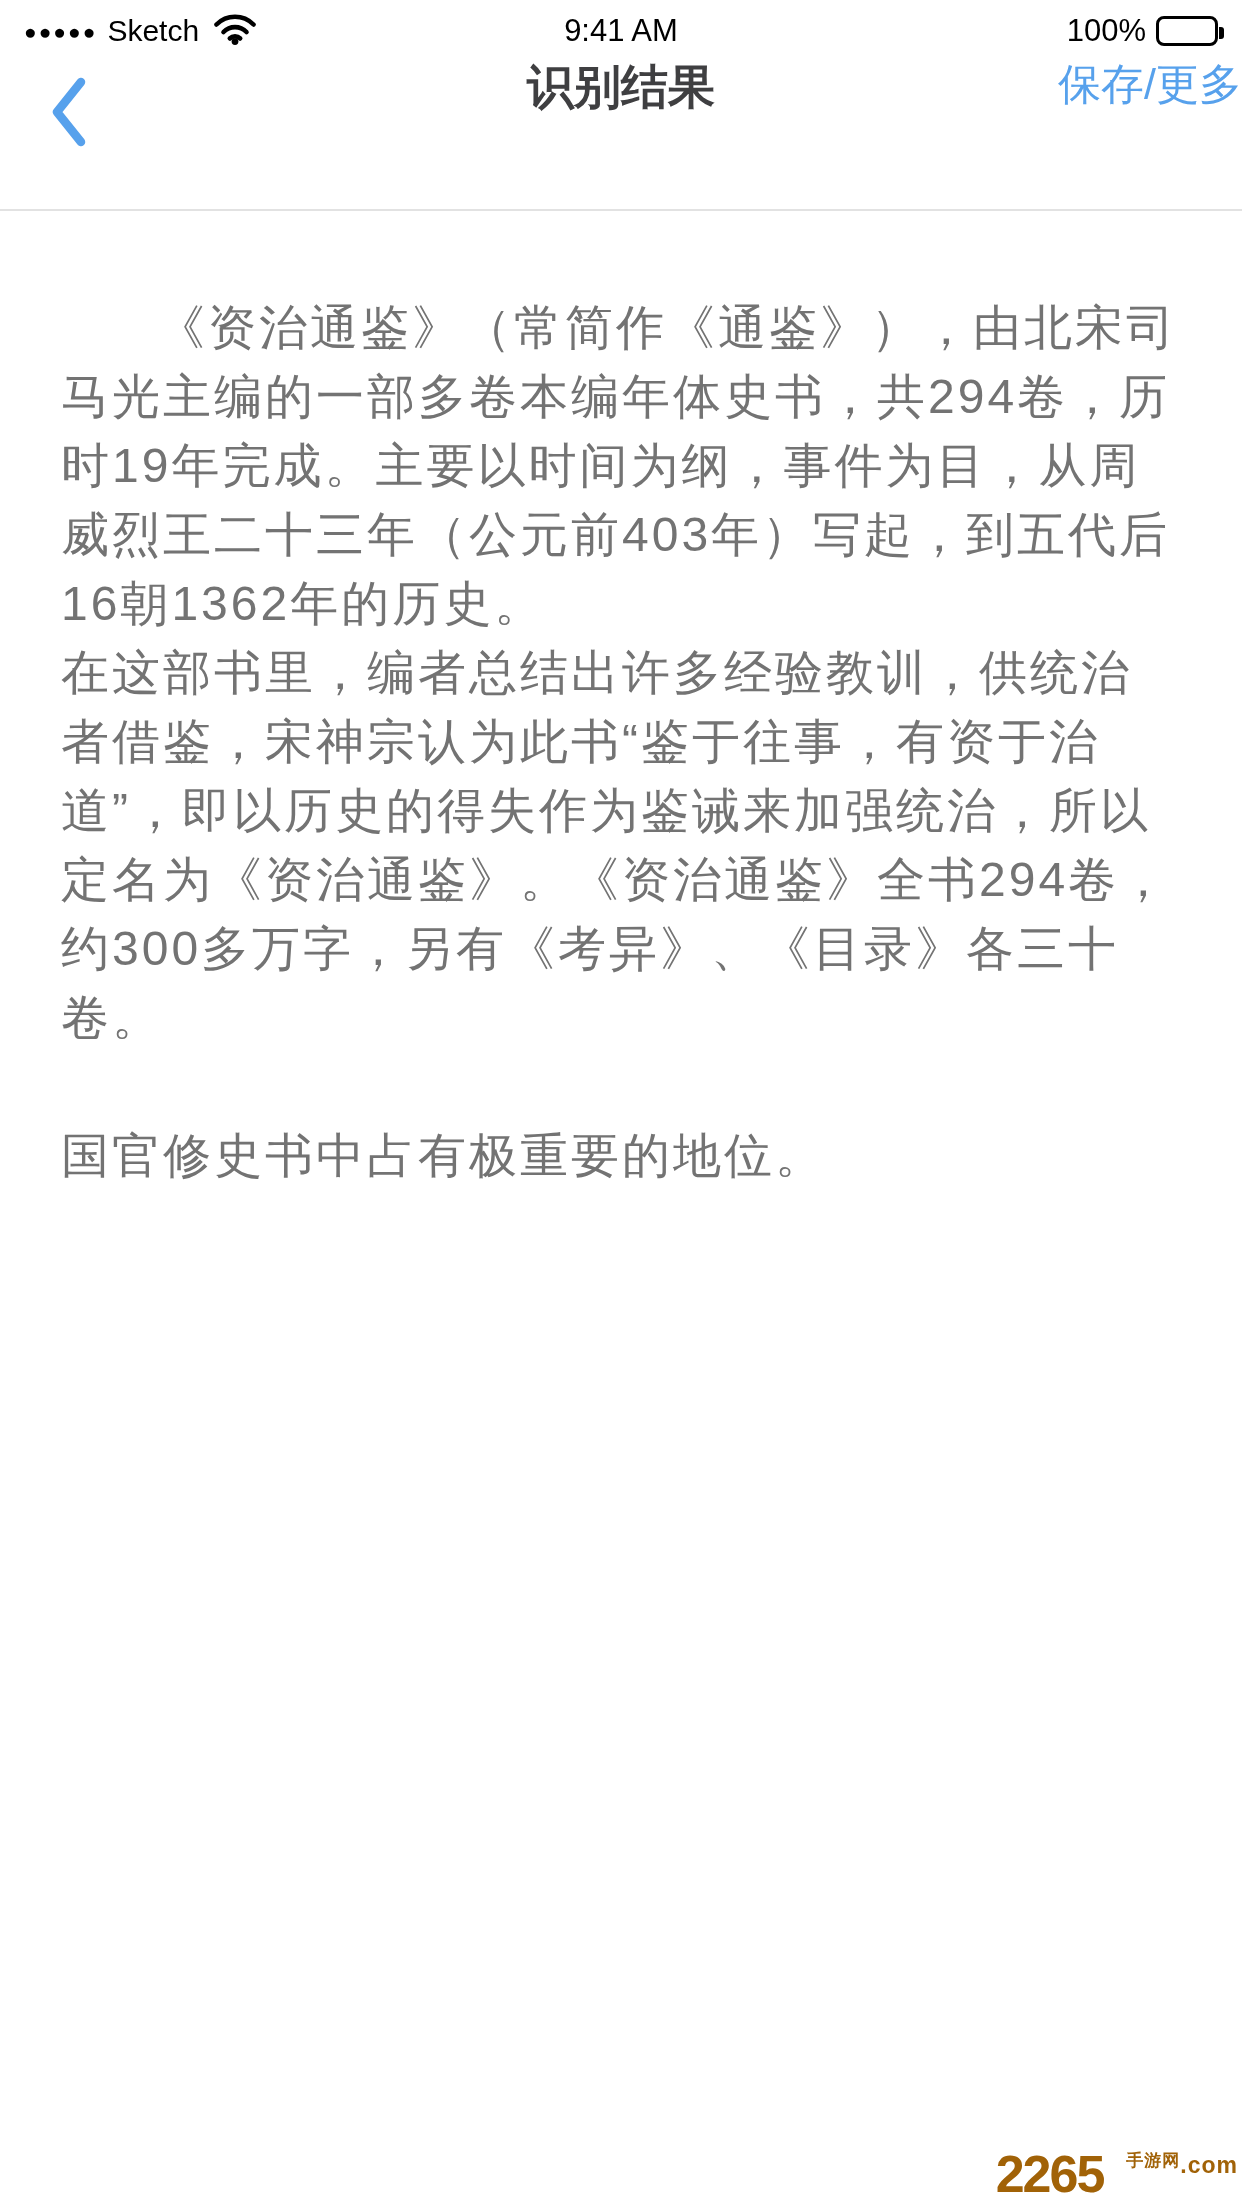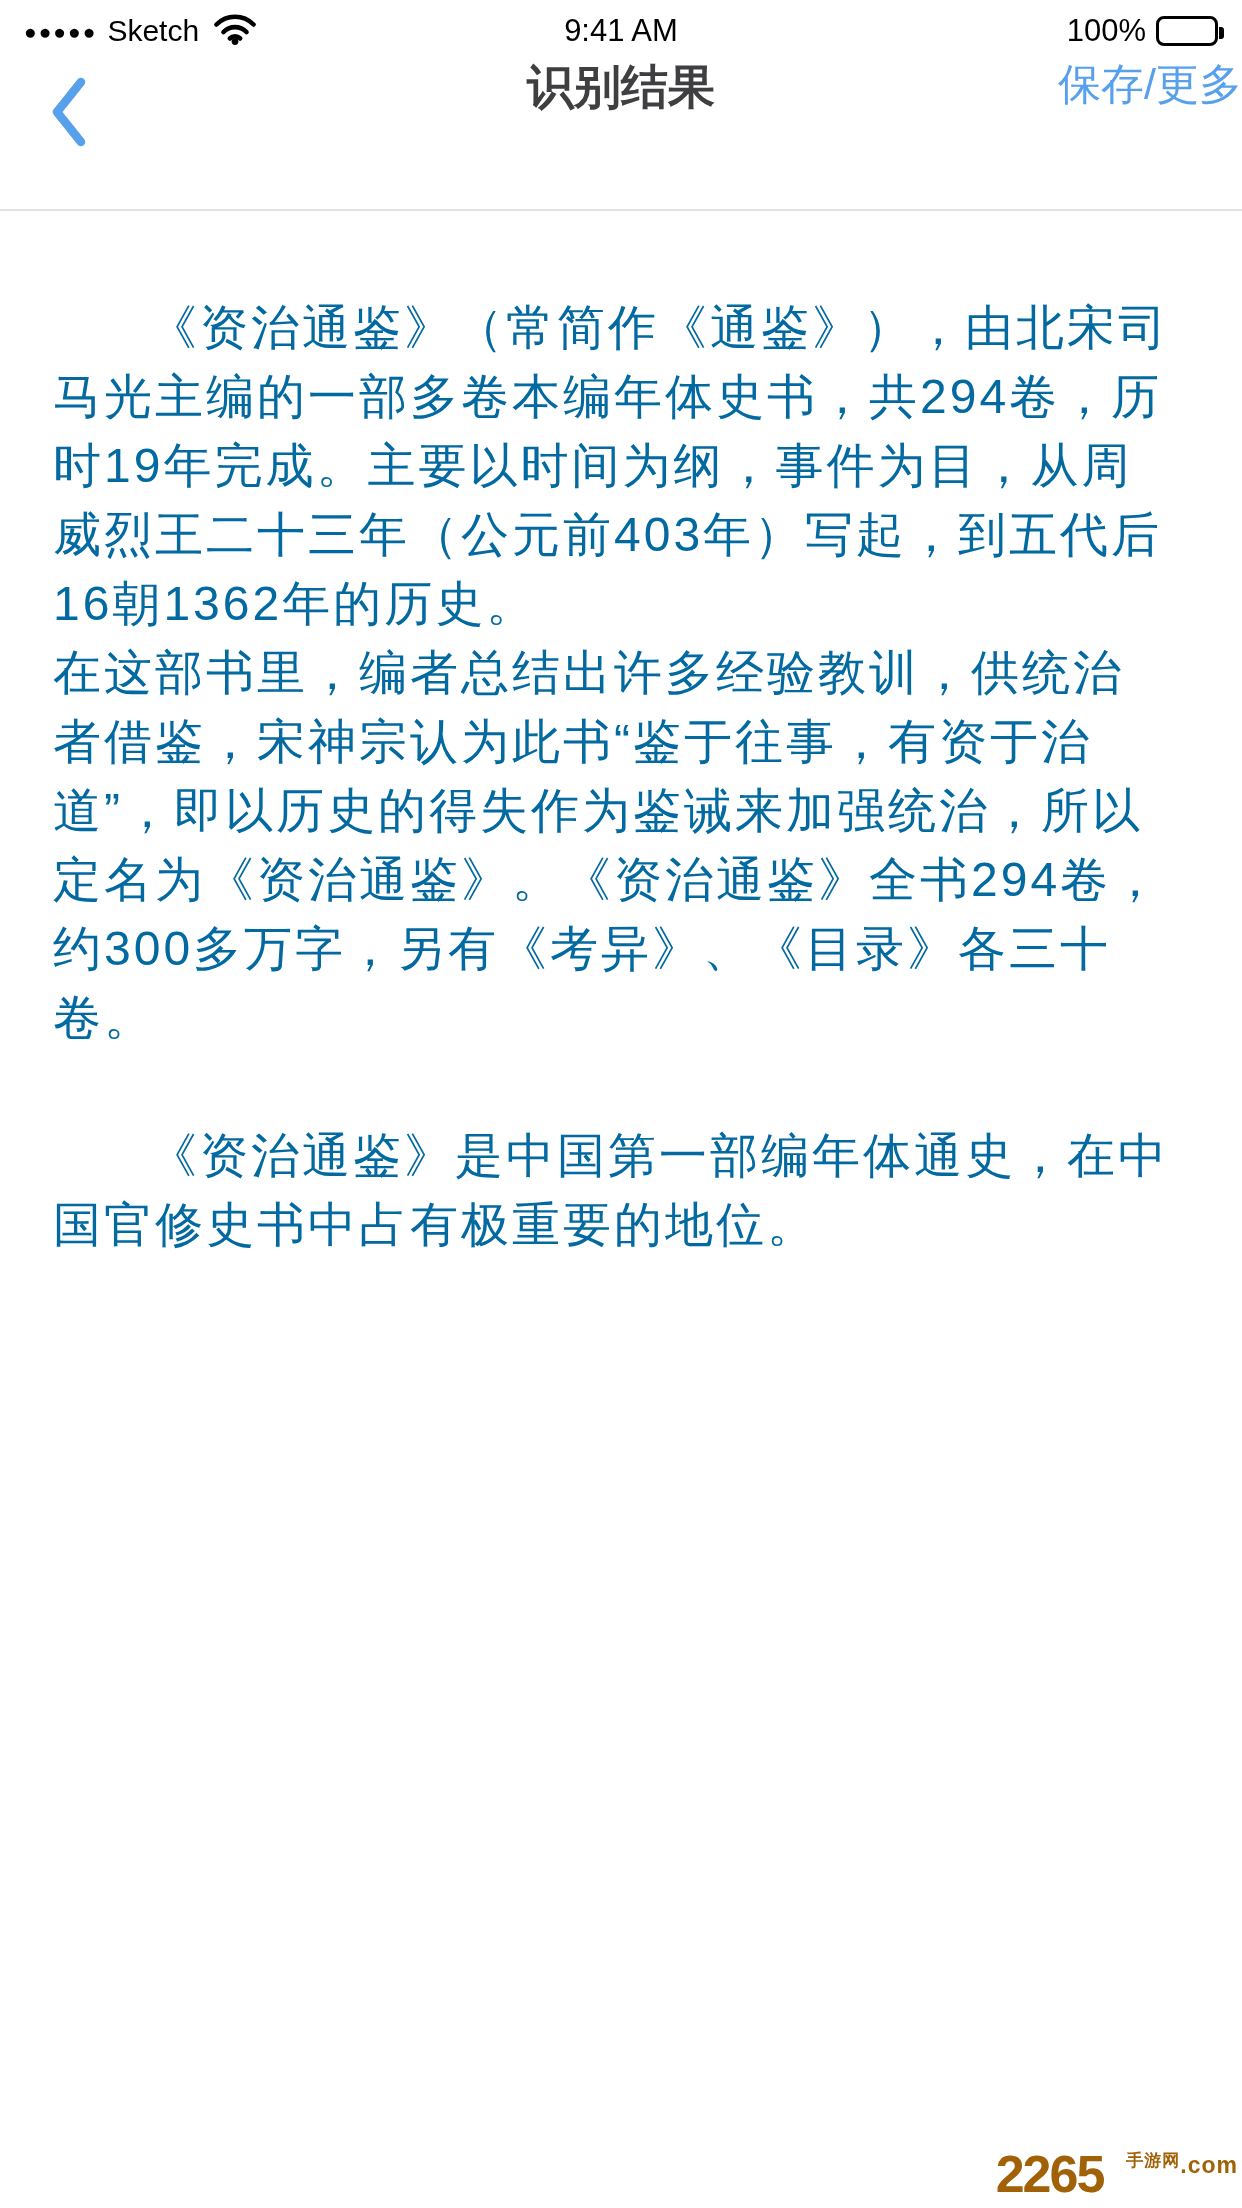"《资治通鉴》（常简作《通鉴》），由北宋司" .content { color: #0369a1 -> #737373; left: 4px -> 12px }
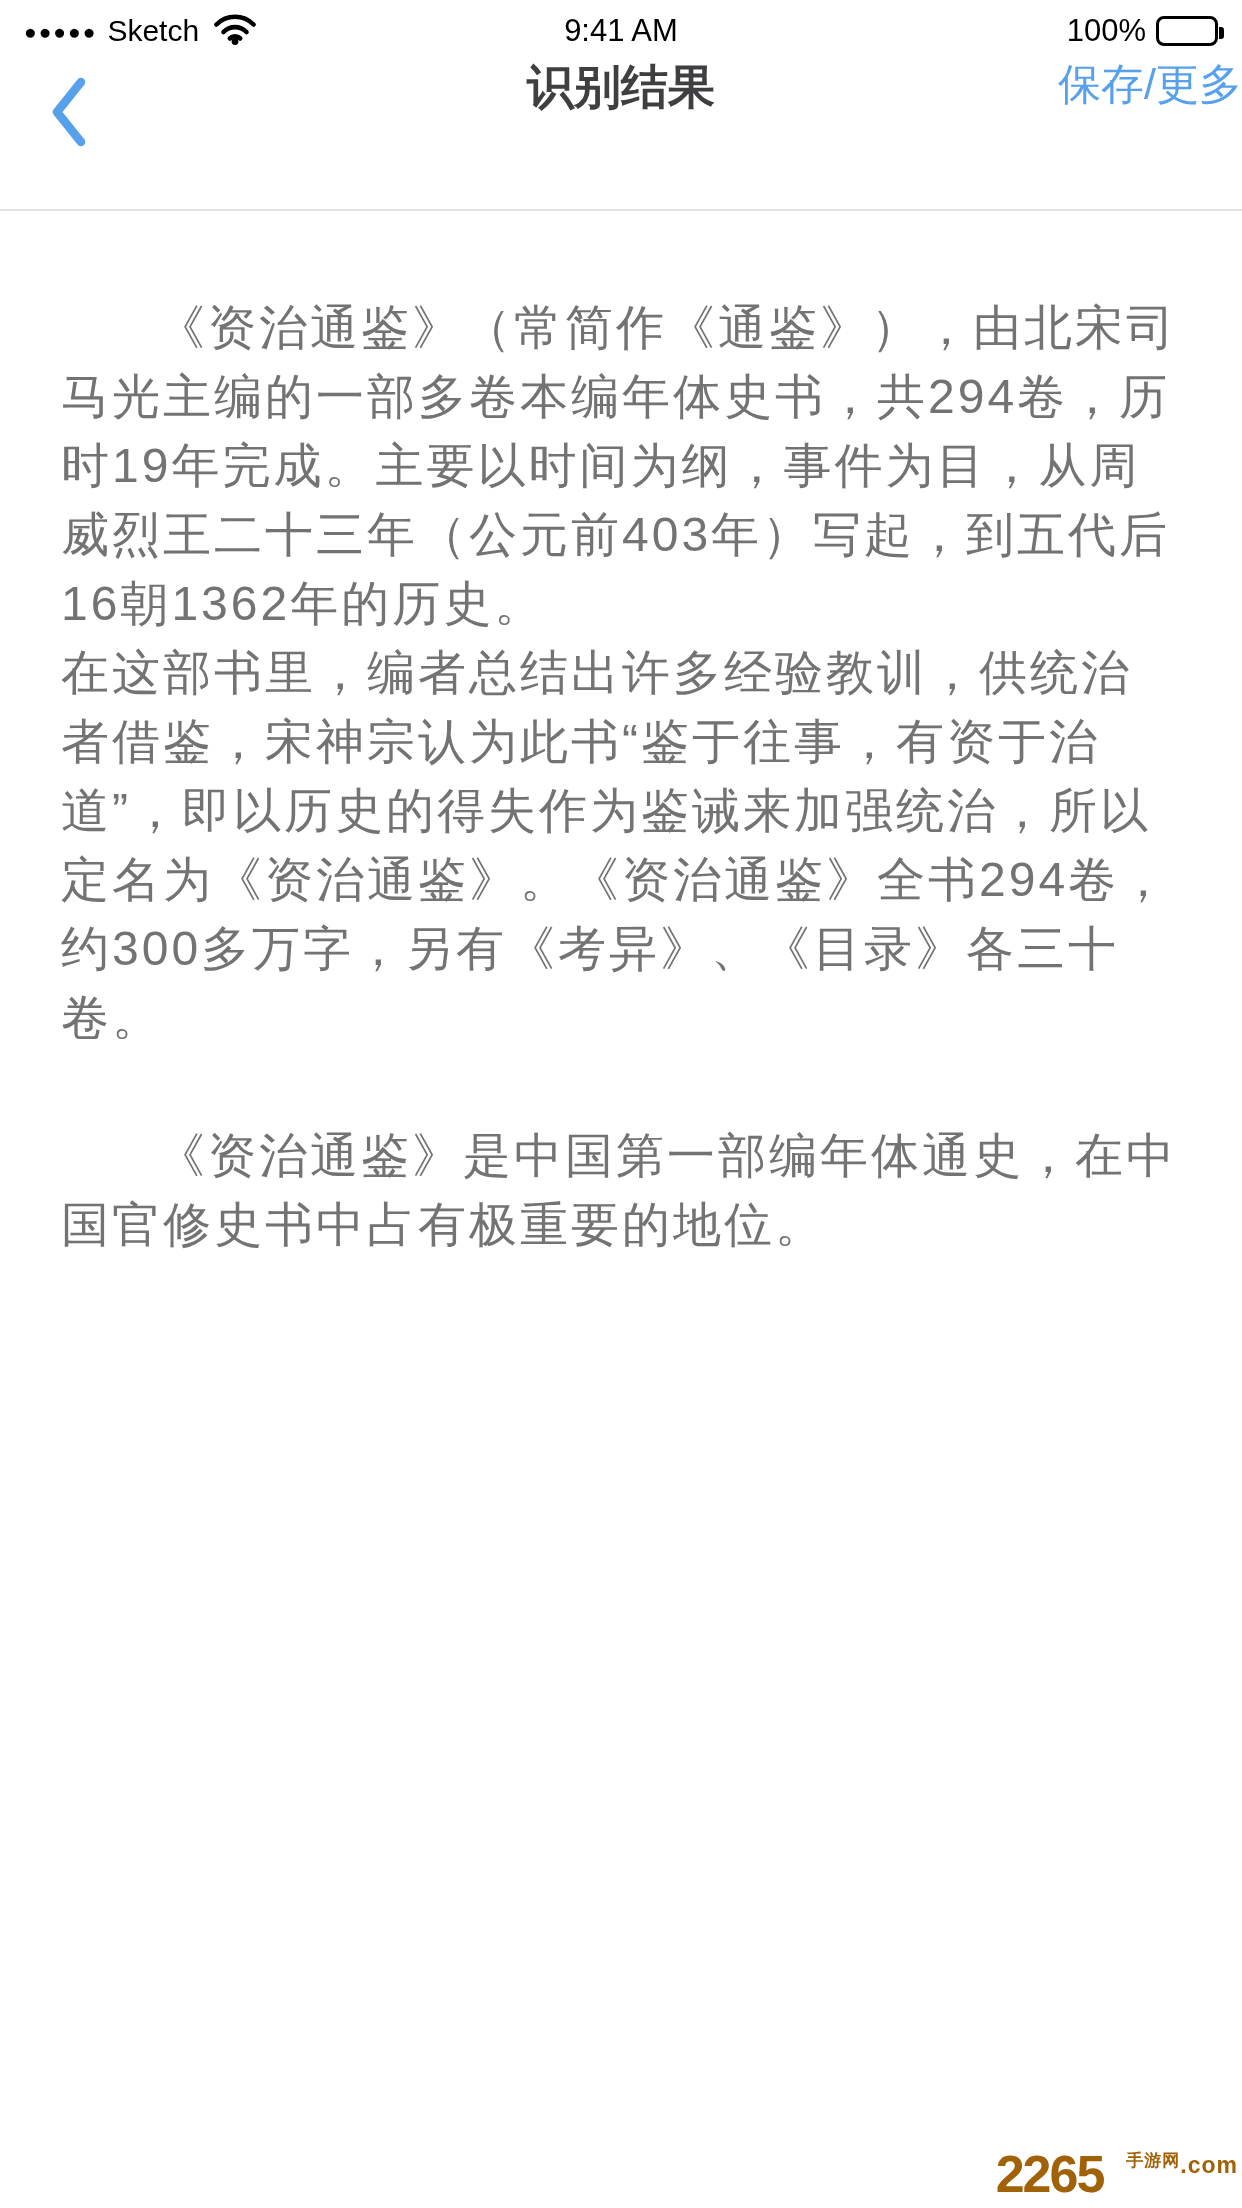"《资治通鉴》是中国第一部编年体通史，在中" div.text-line { html: <div>《资治通鉴》是中国第一部编年体通史，在中</div> -> none }
